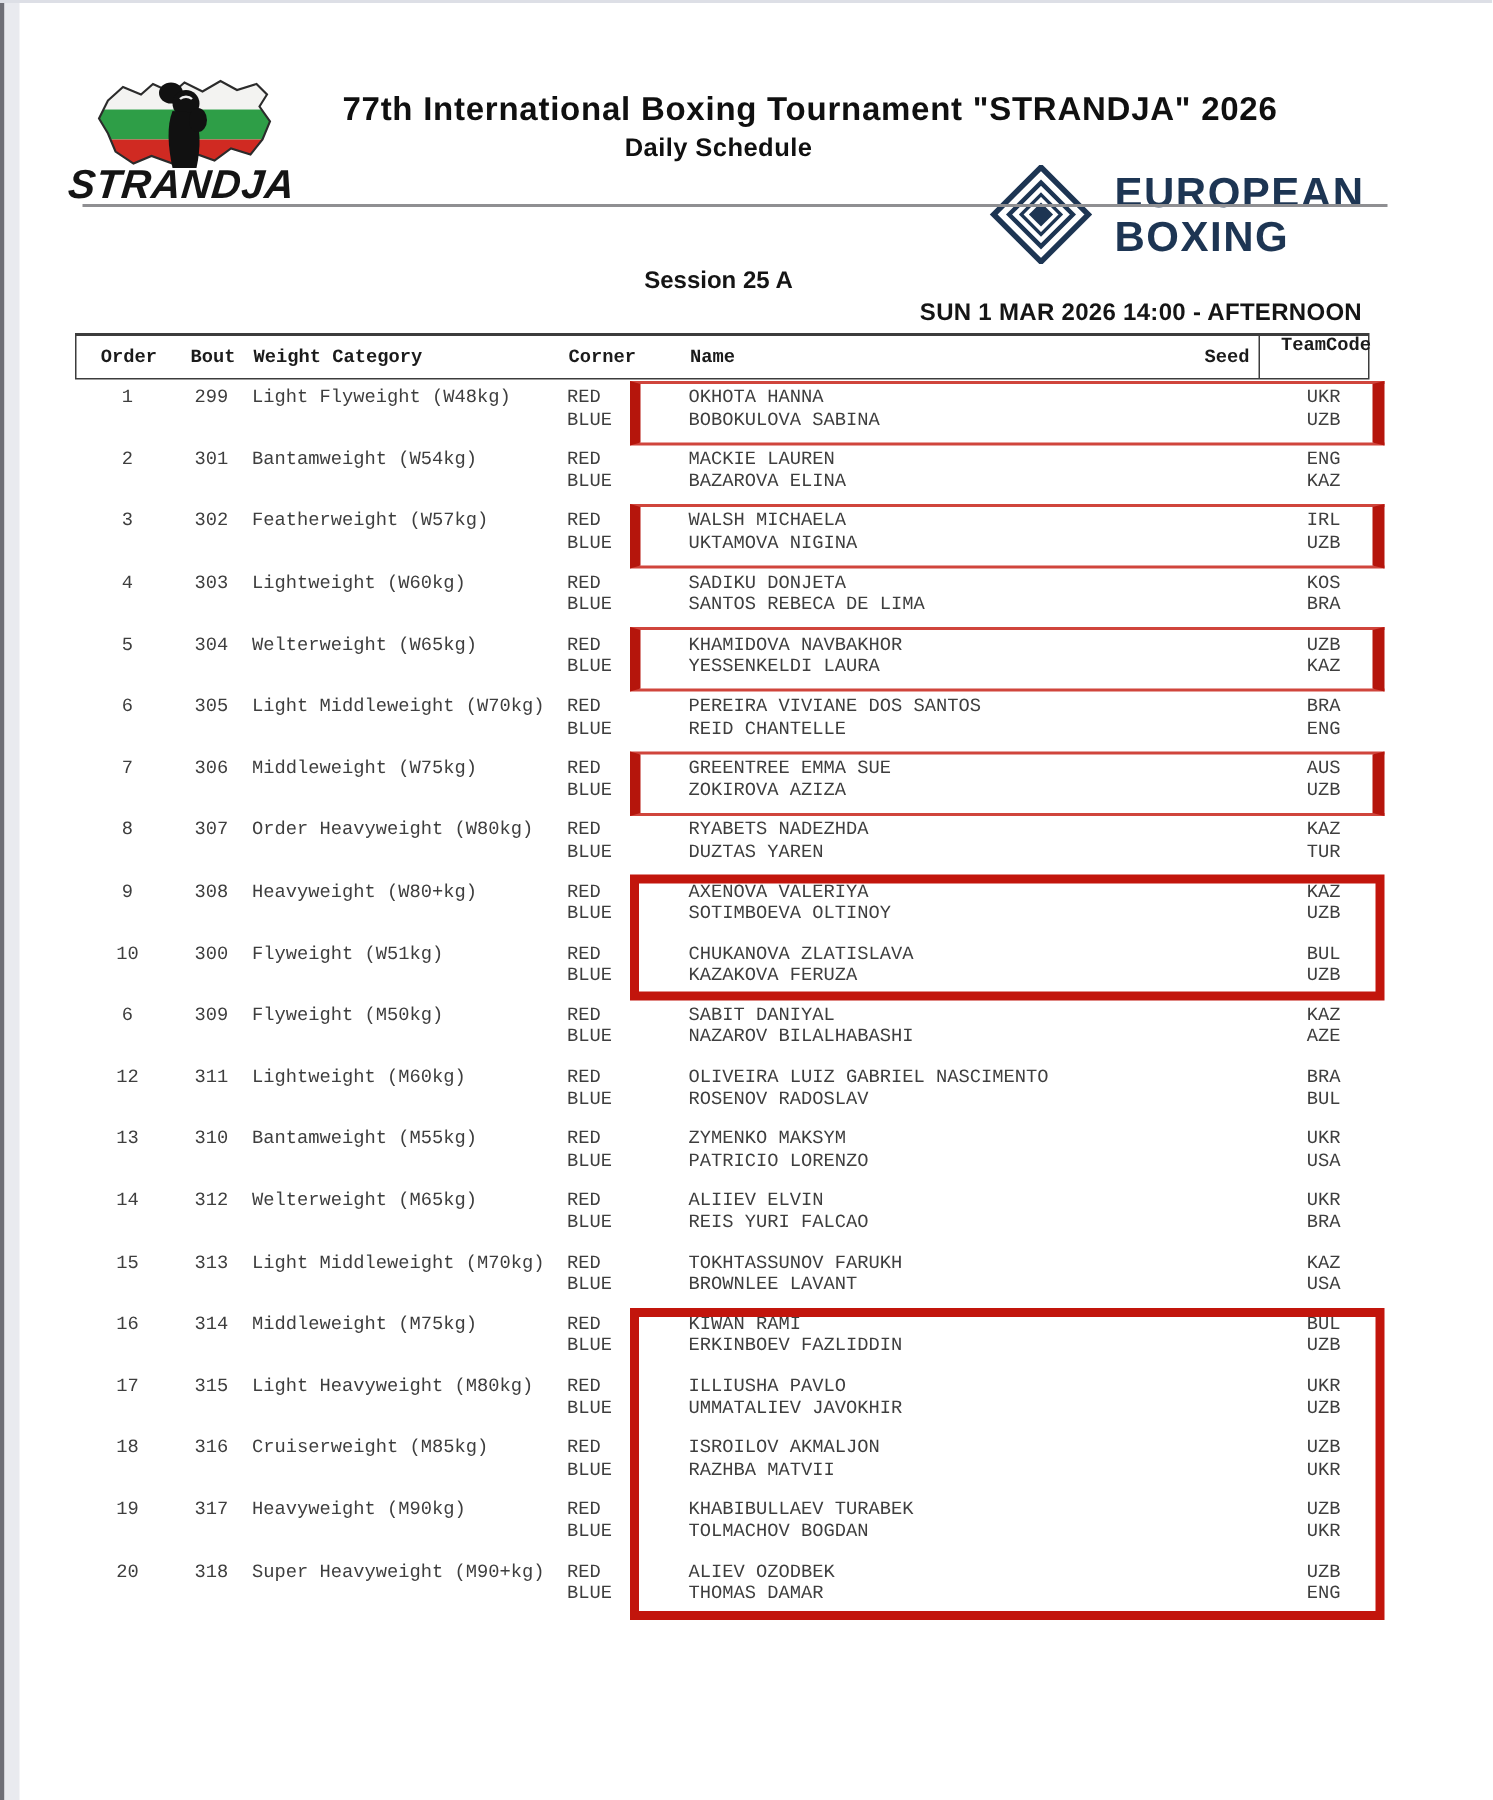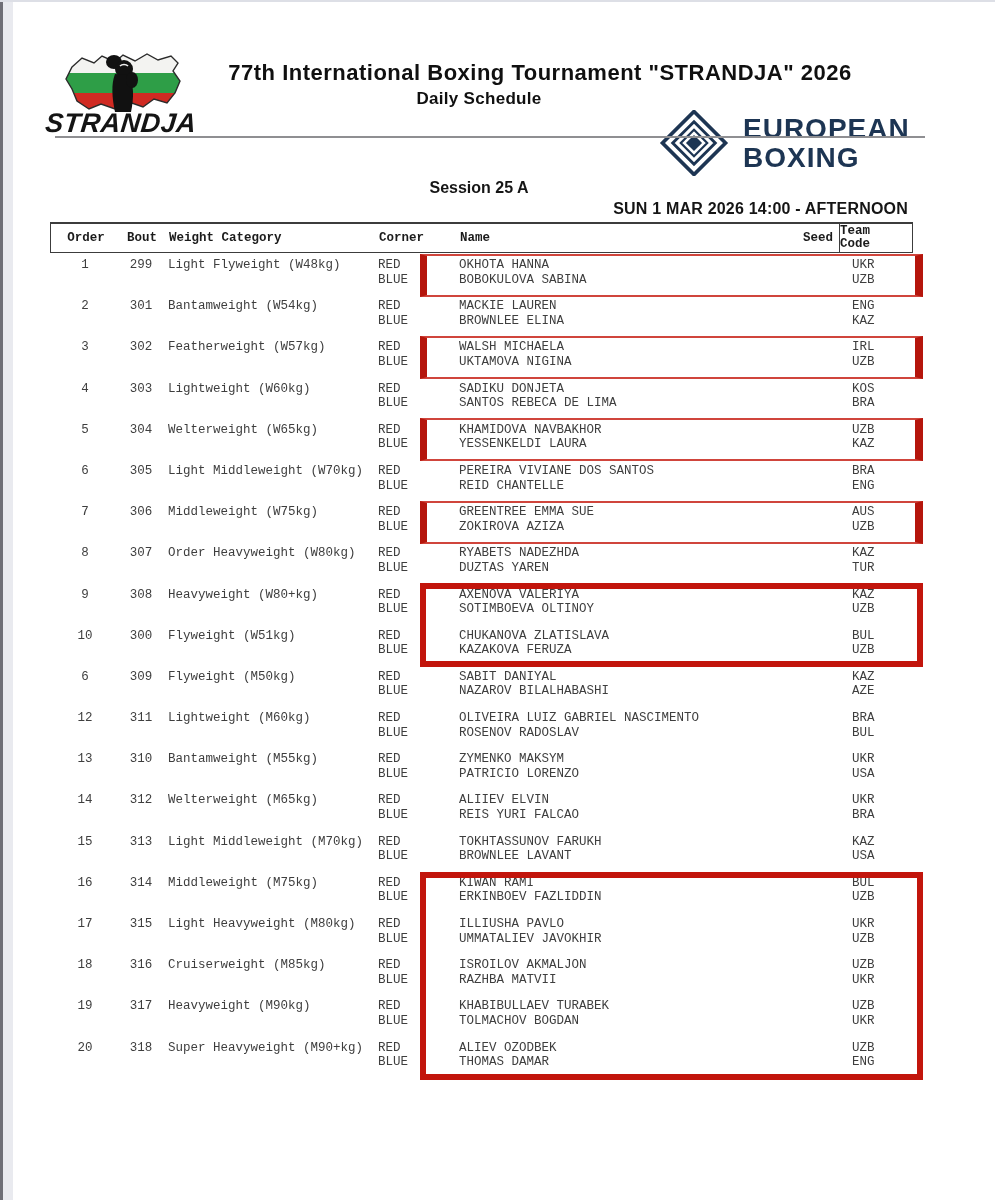"Team" .thead .c-team { flex-direction: column -> row; justify-content: center -> space-between; padding-left: none -> 14px }
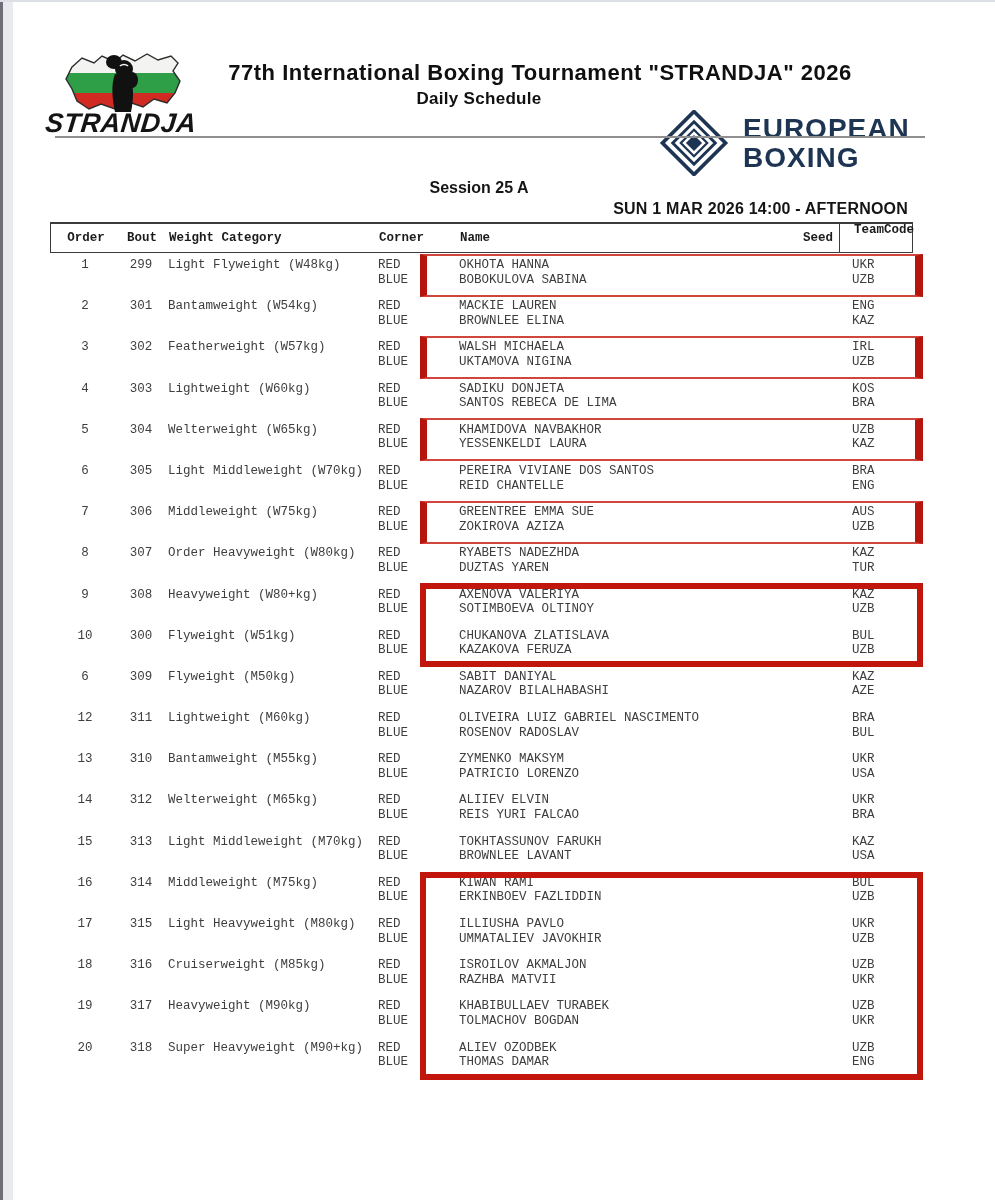"UKR" .bout-row .c-team { text-align: none -> center }
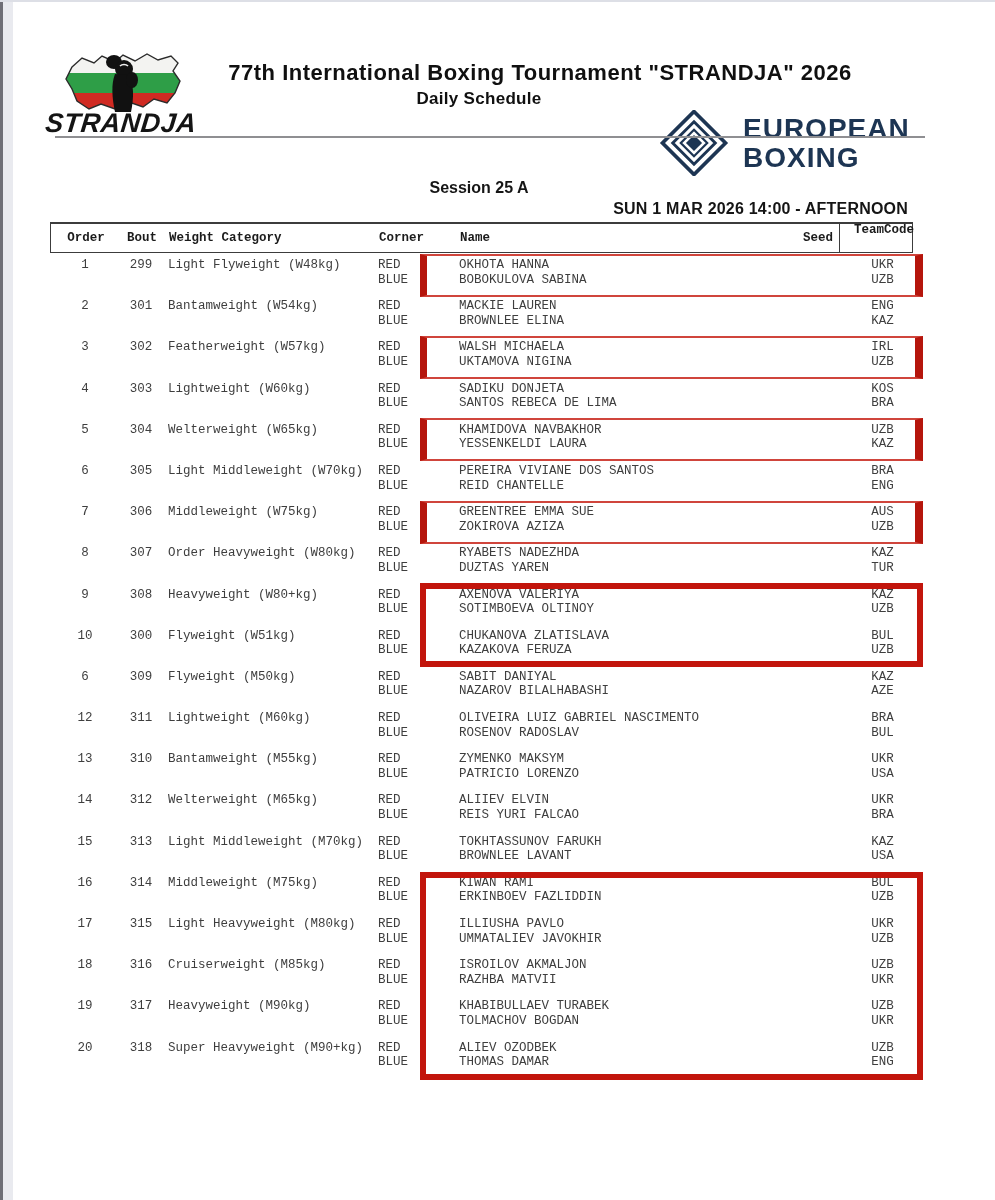"BROWNLEE ELINA" span { text: BROWNLEE -> BAZAROVA }
